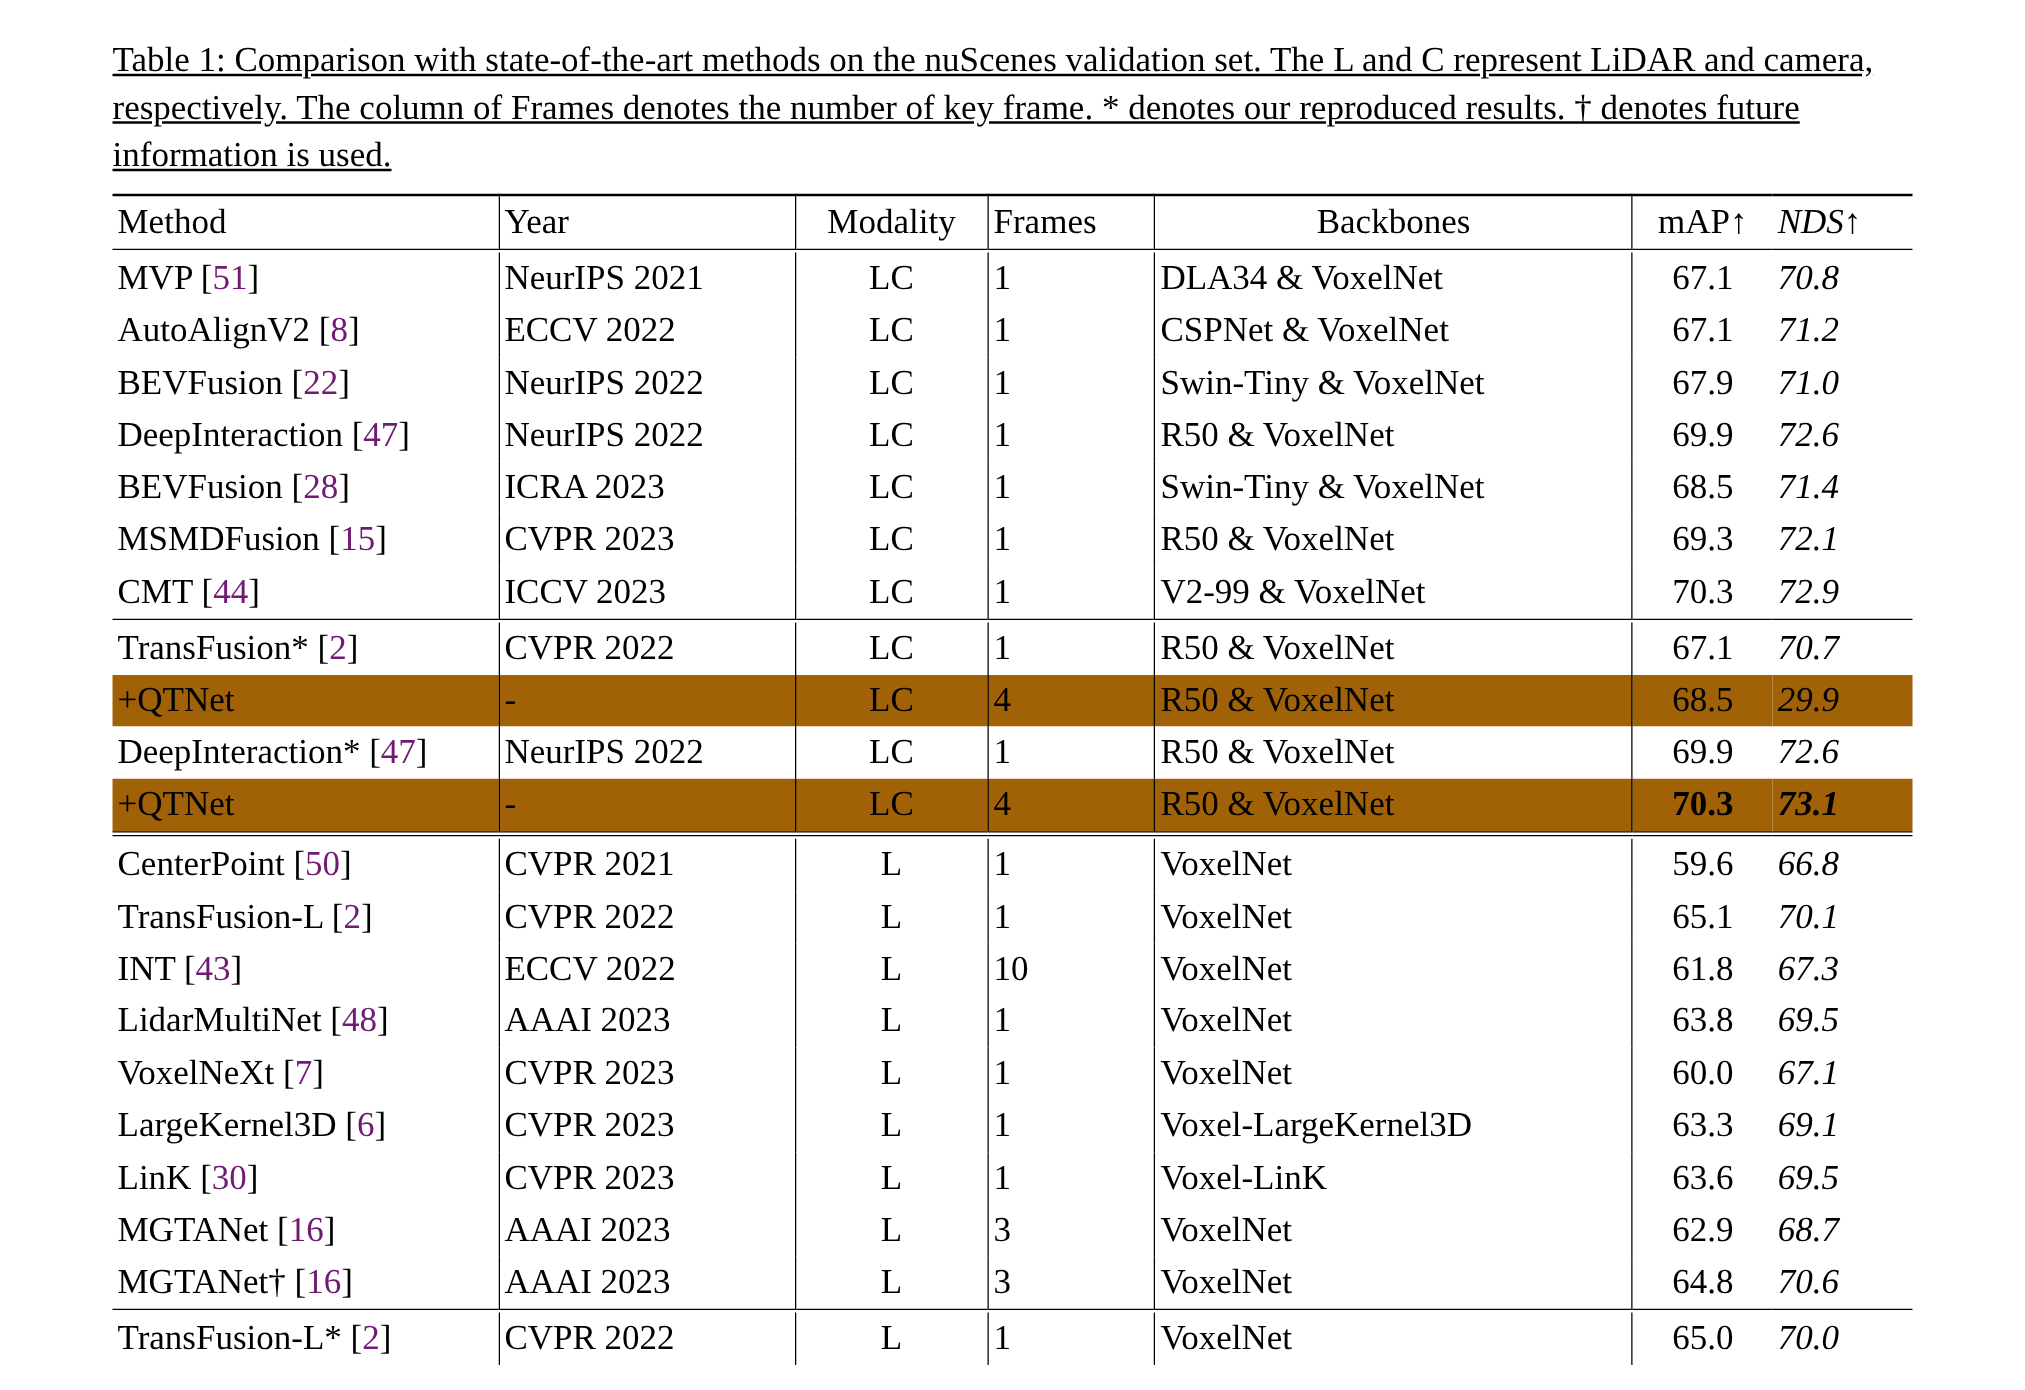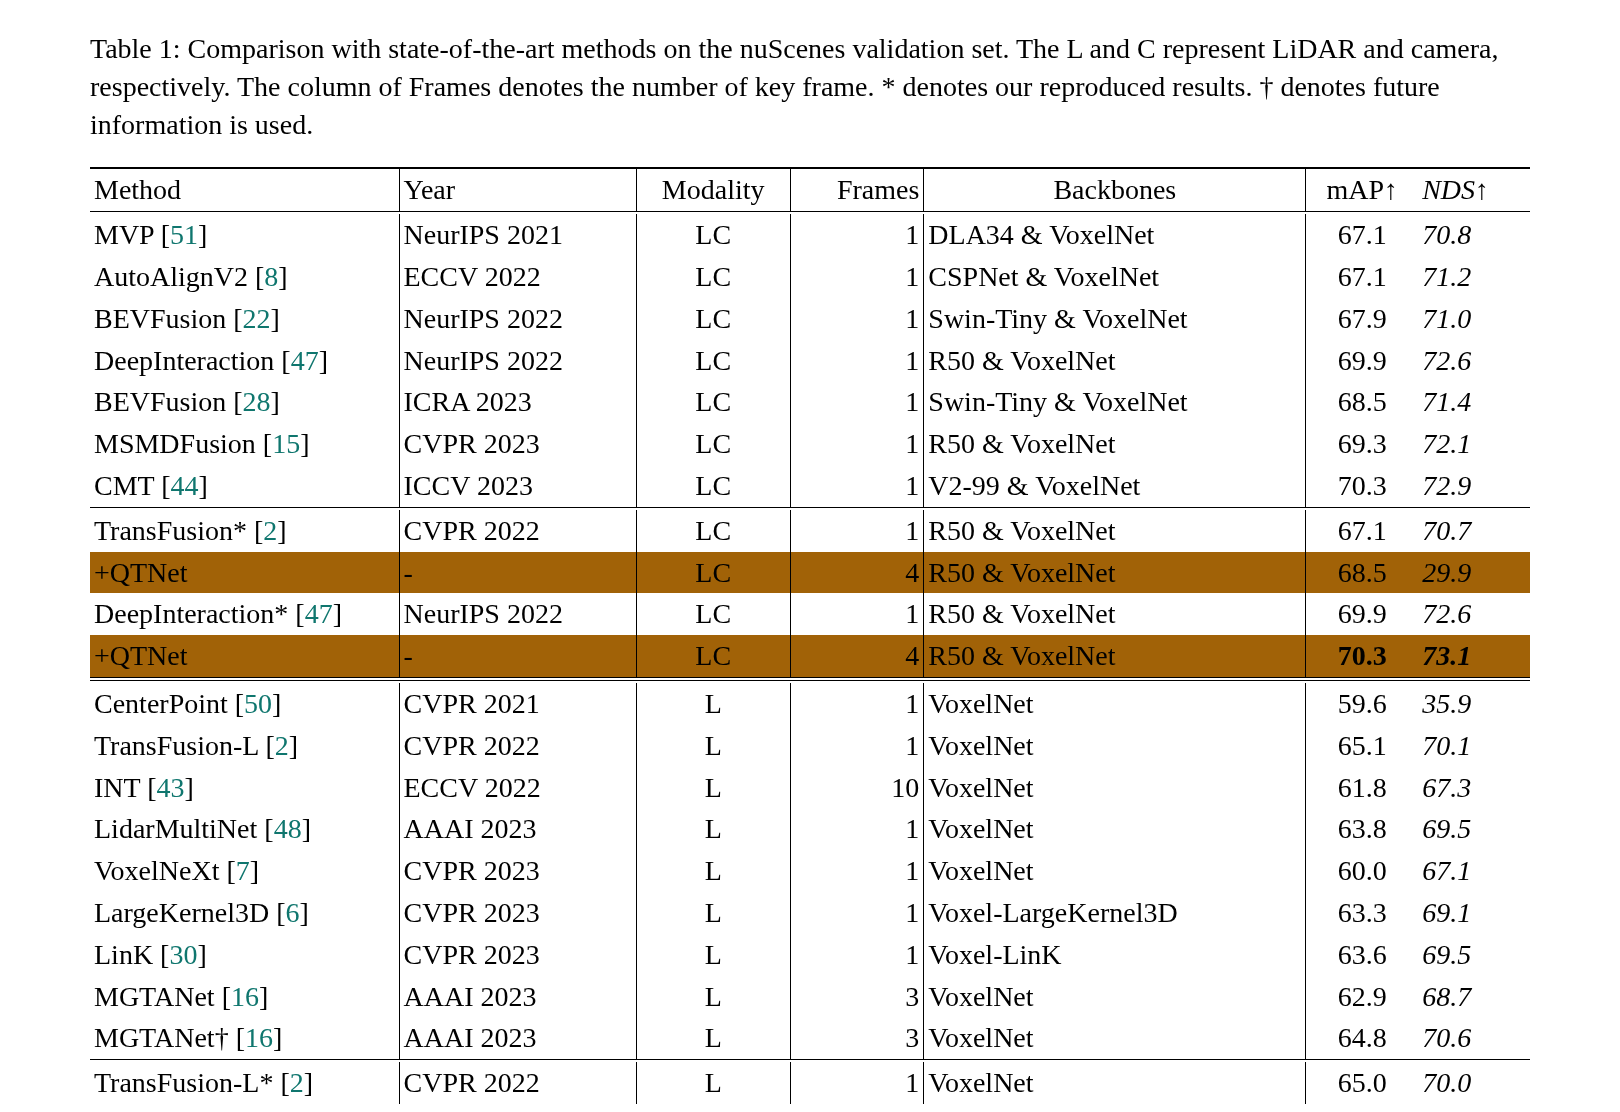"Table 1: Comparison with" .caption { margin-bottom: 24px -> 12px; text-decoration: none -> underline }
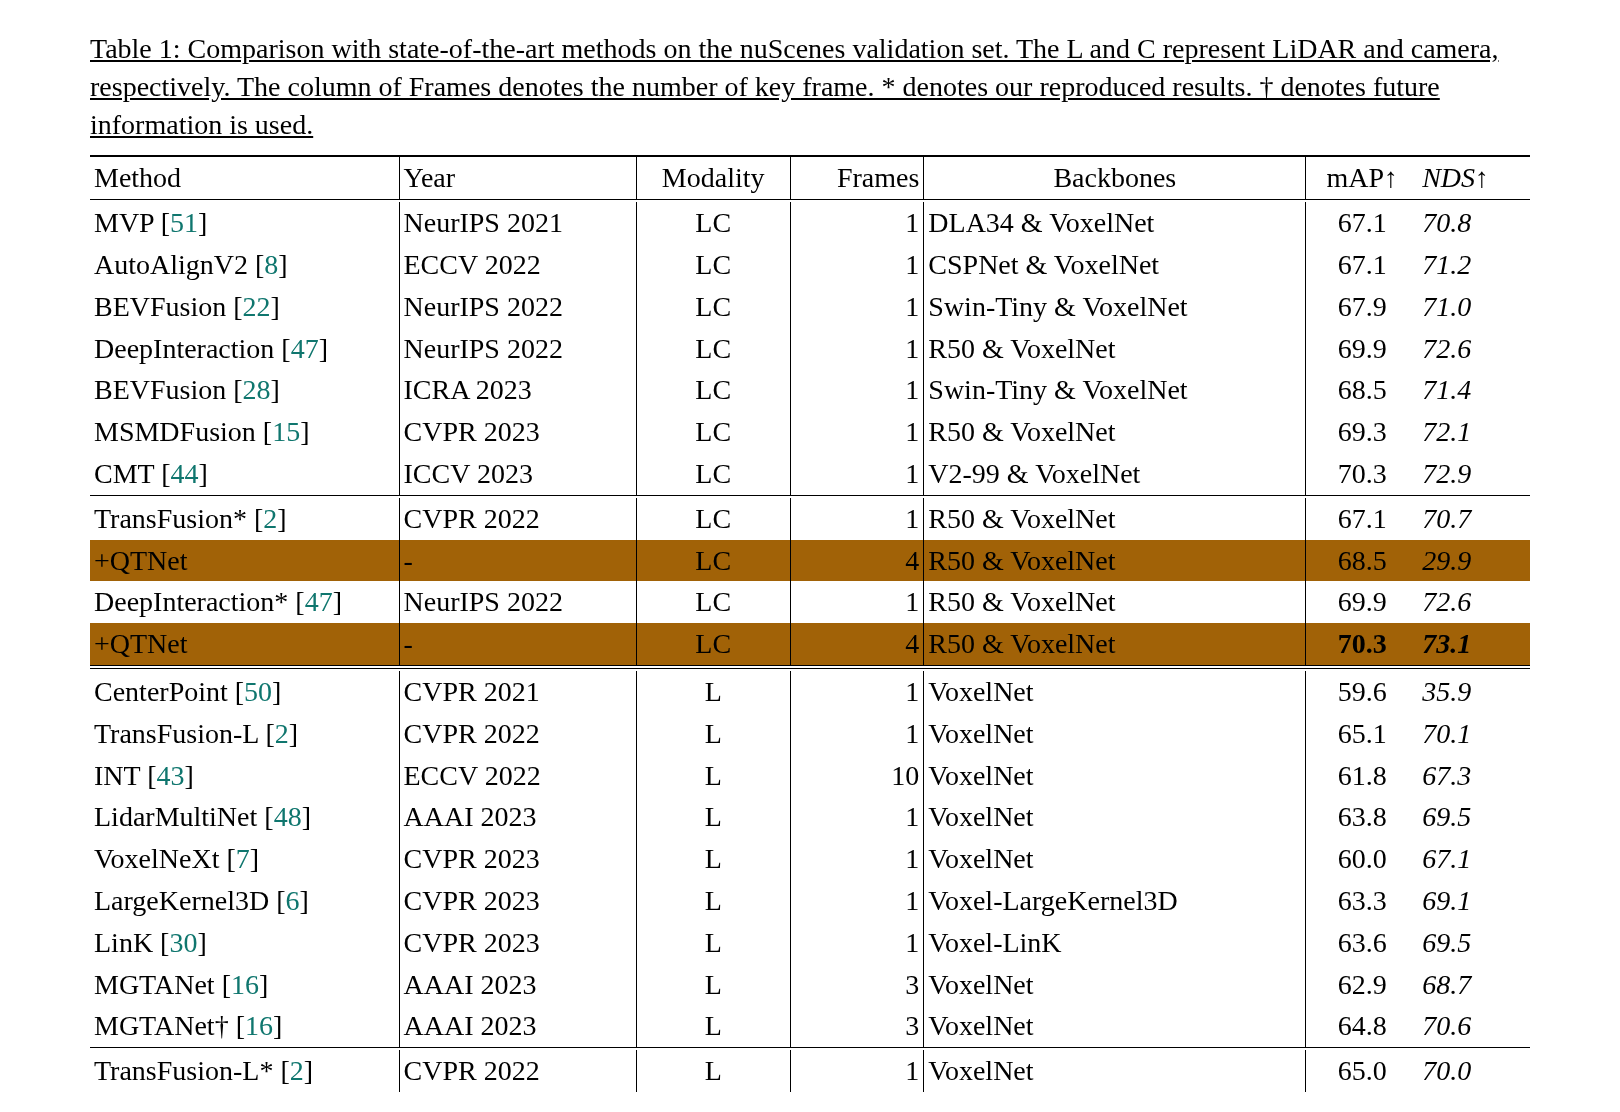"Frames" .col-frames { text-align: right -> left }
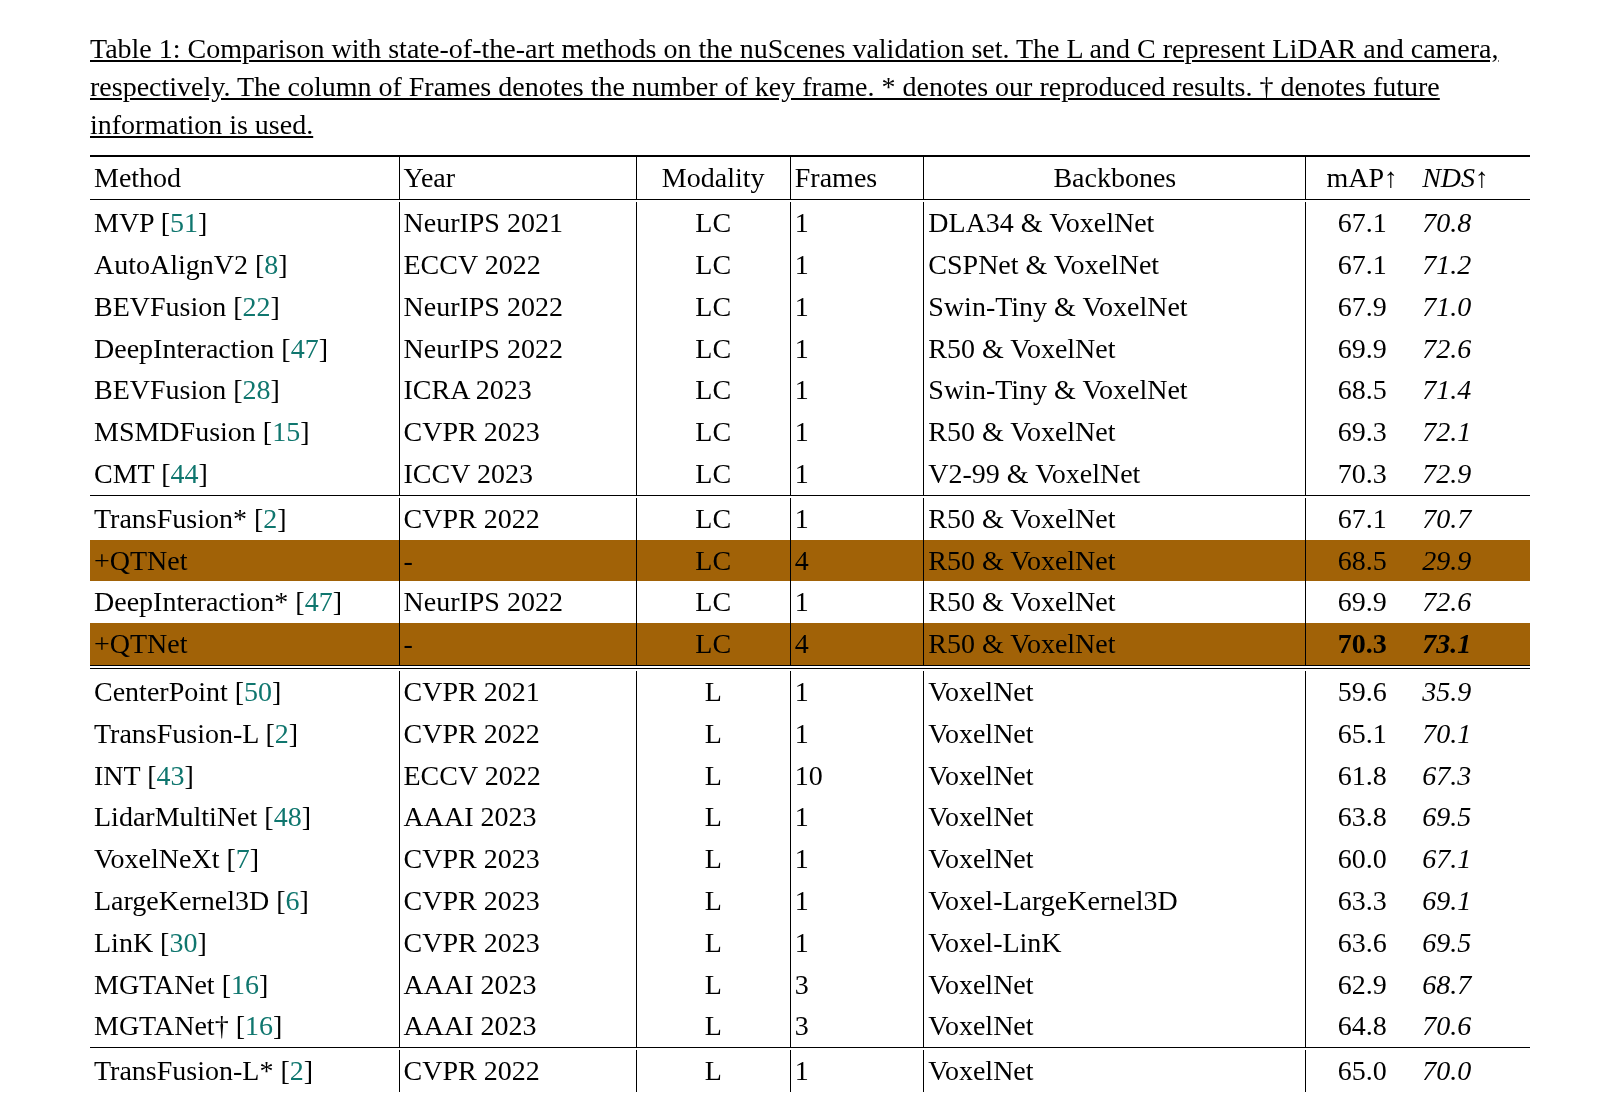"51" .cite { color: #0f766e -> #701a75 }
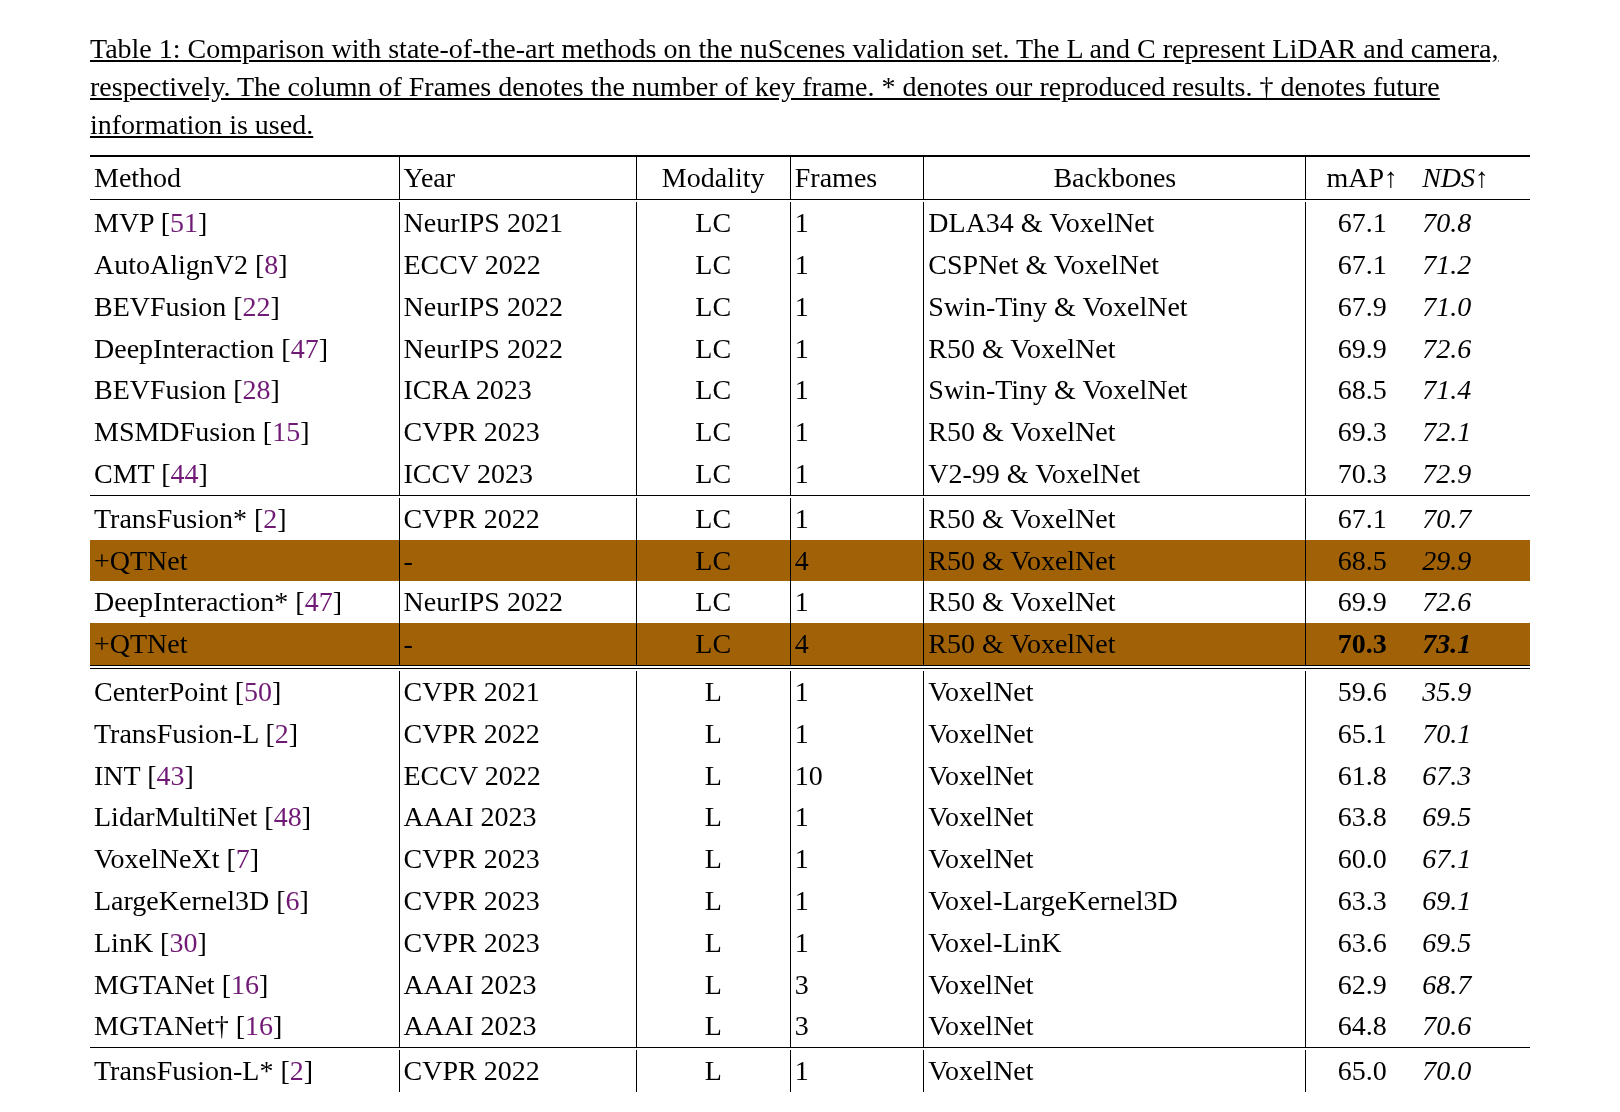"35.9" td.col-nds { text: 35.9 -> 66.8 }
